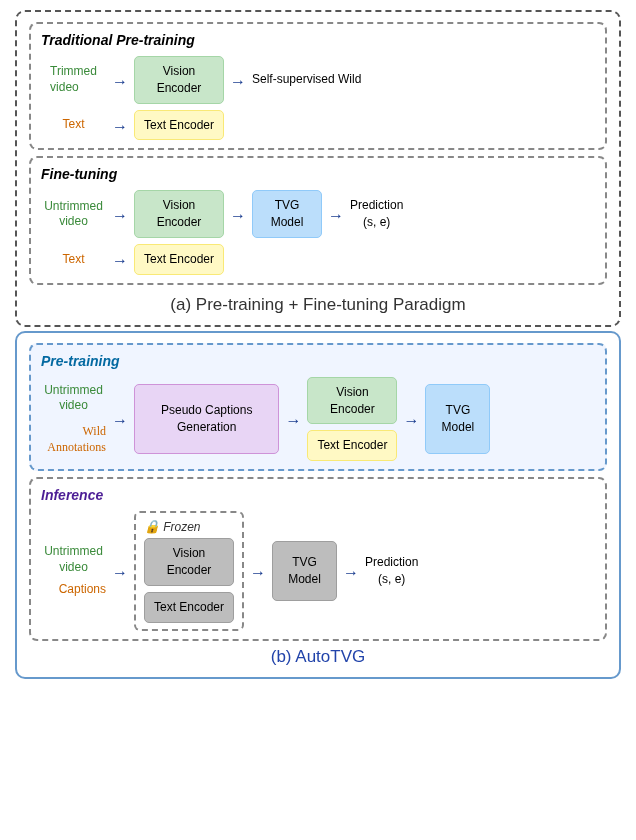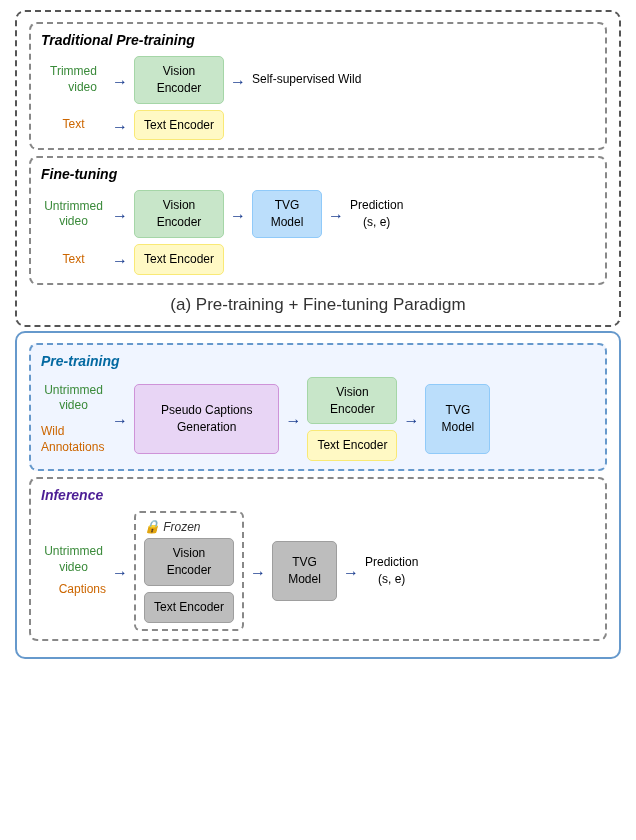"Trimmed" span.label-green { text-align: right -> left }
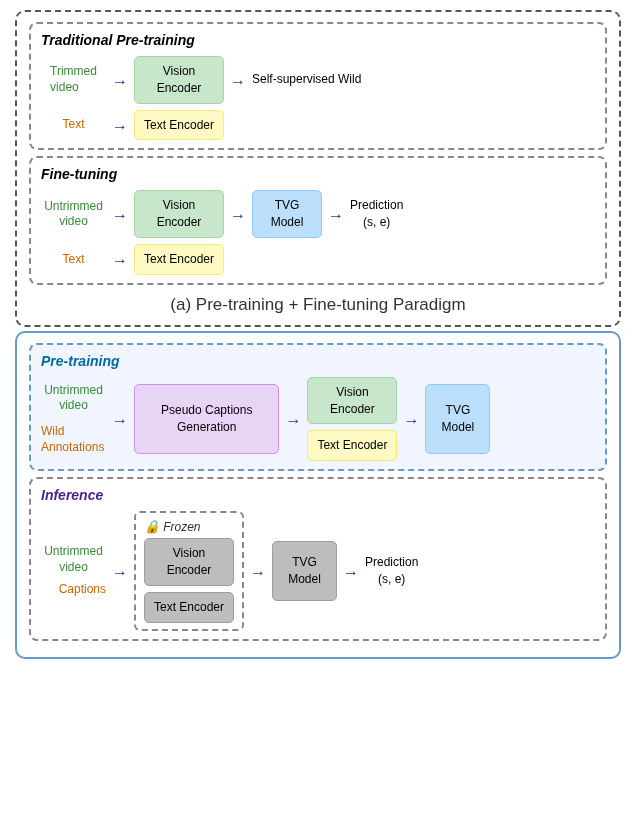"Wild" span.label-orange { font-family: none -> Liberation Serif, serif; text-align: left -> right }
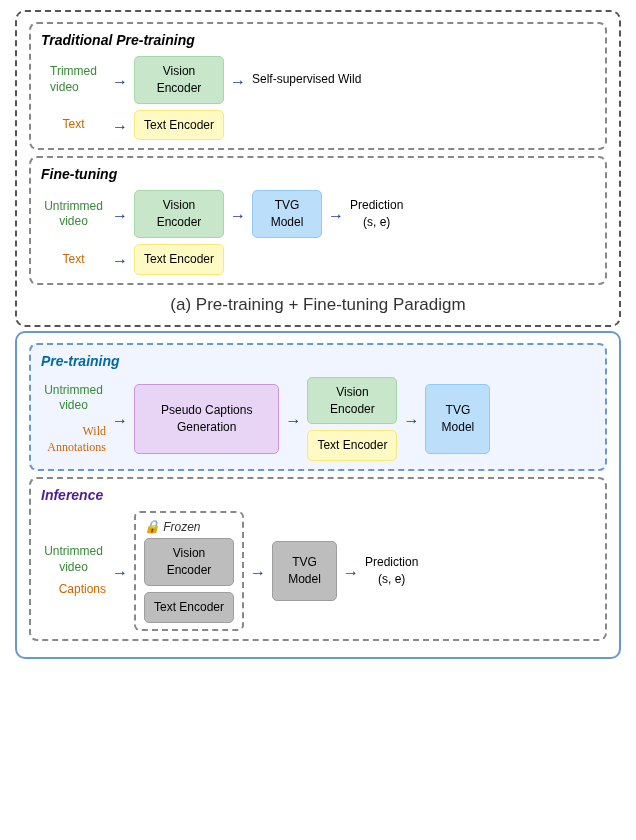"(b) AutoTVG" div.caption-text { html: none -> <div>(b) AutoTVG</div> }
